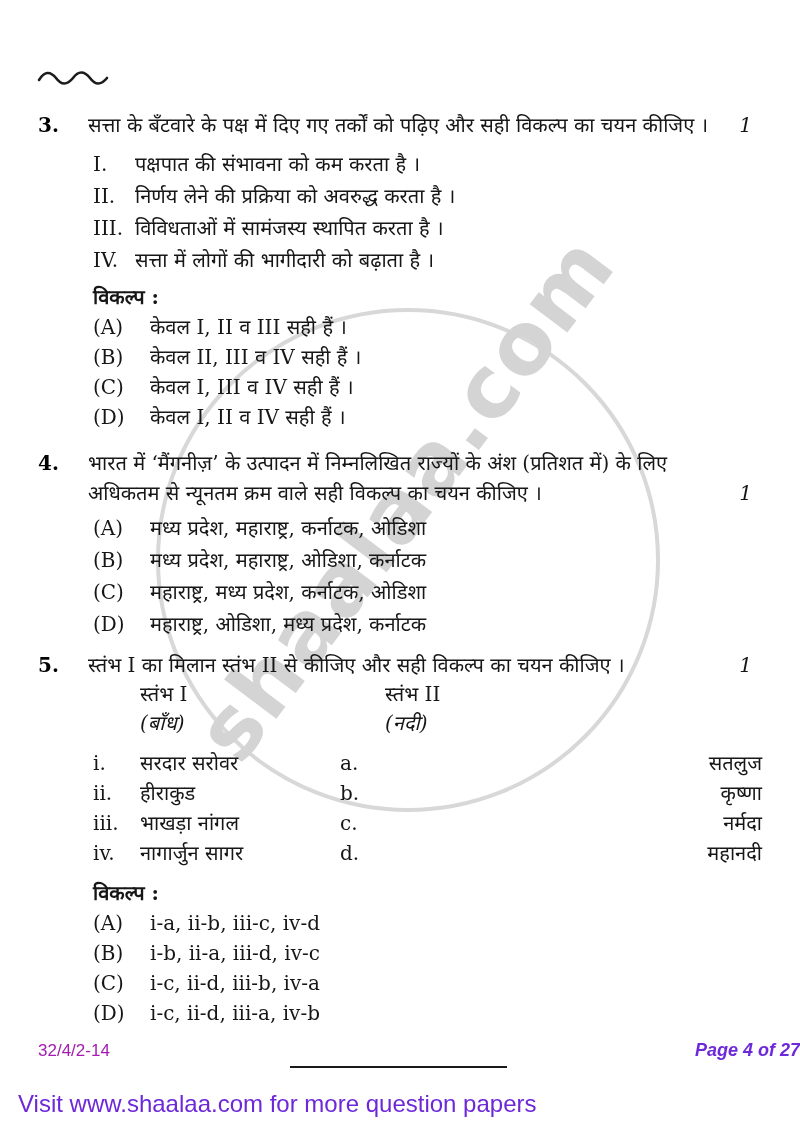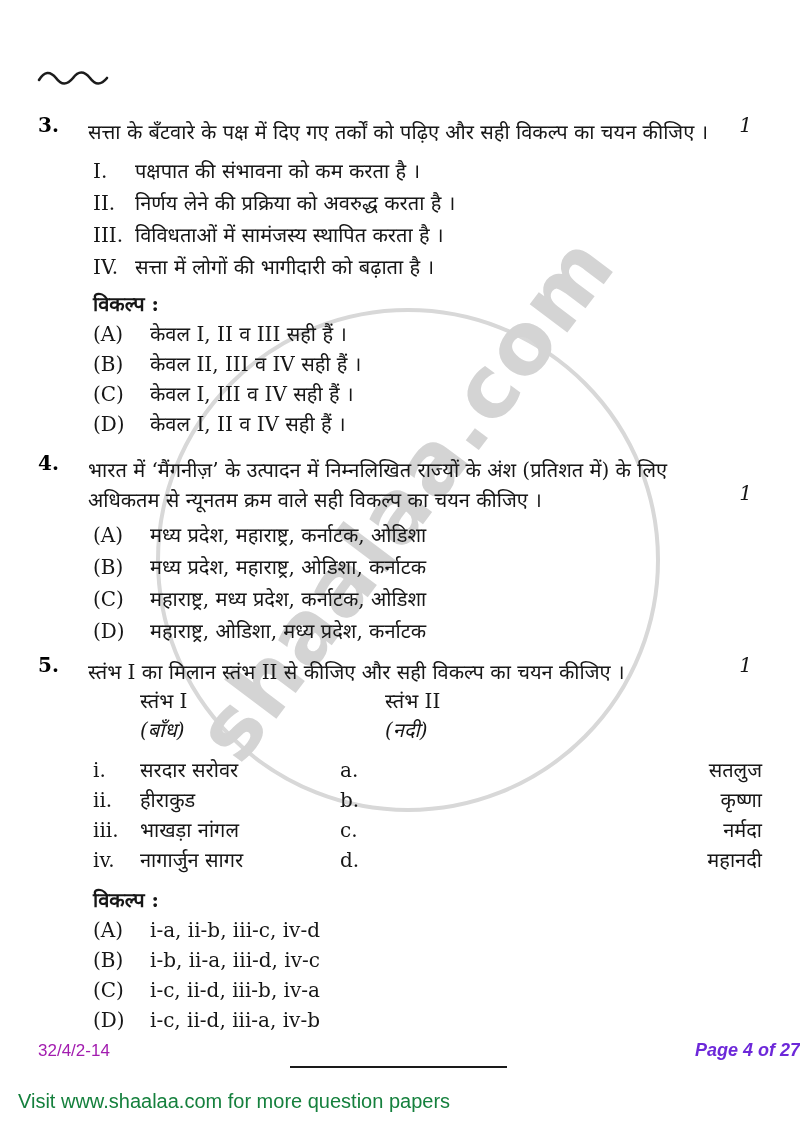"सत्ता के बँटवारे के पक्ष" .stem { margin-top: 7px -> none }
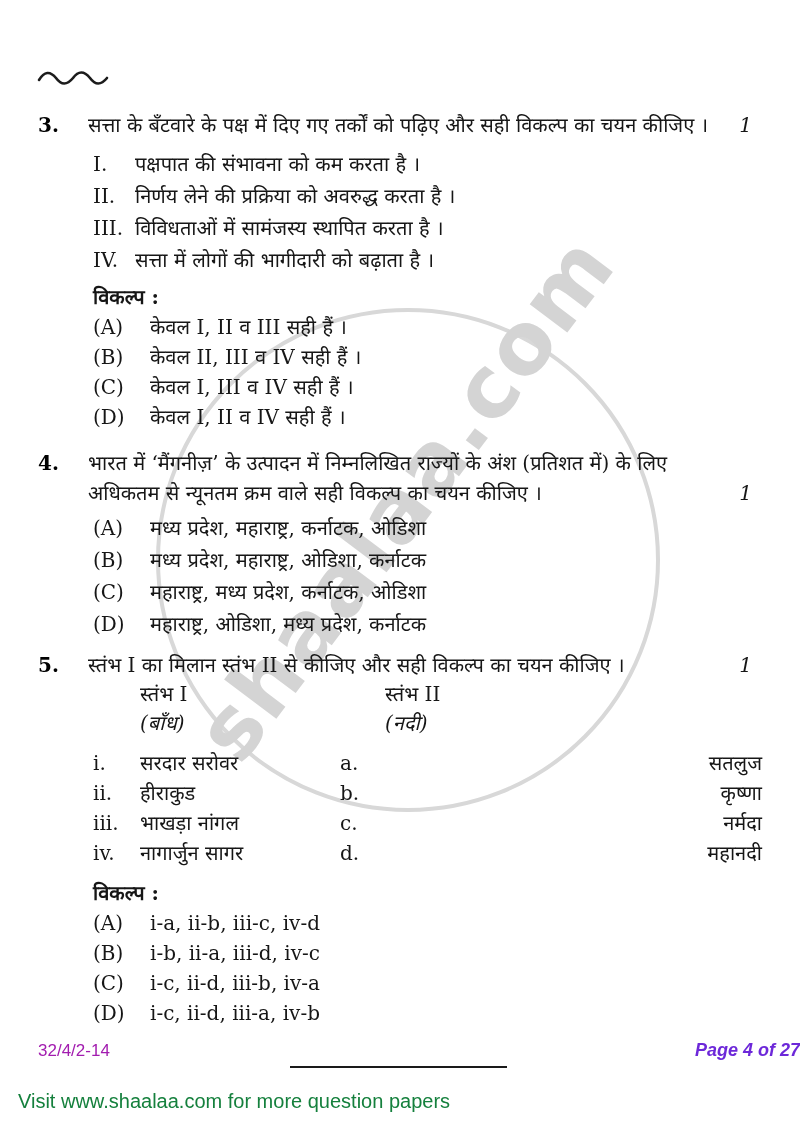"Visit www.shaalaa.com for more question" .visit-note { color: #15803d -> #6d28d9; font-size: 20px -> 24px }
